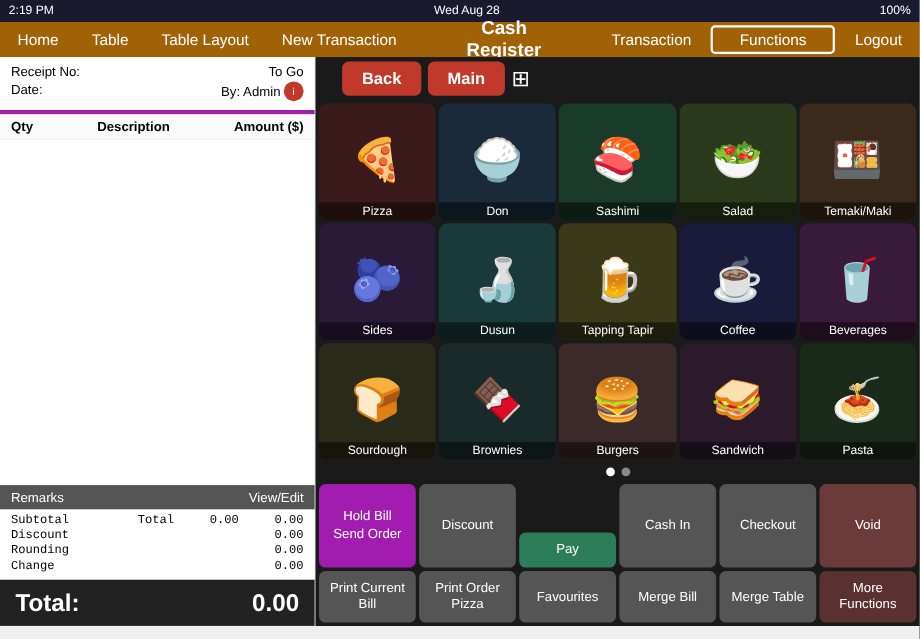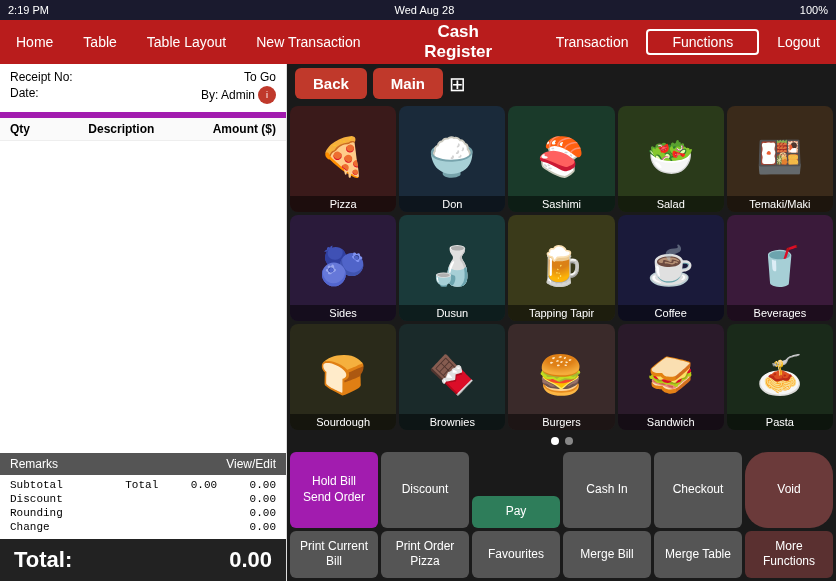"Home" .nav-bar { background: #b91c1c -> #a16207; height: 44px -> 32px }
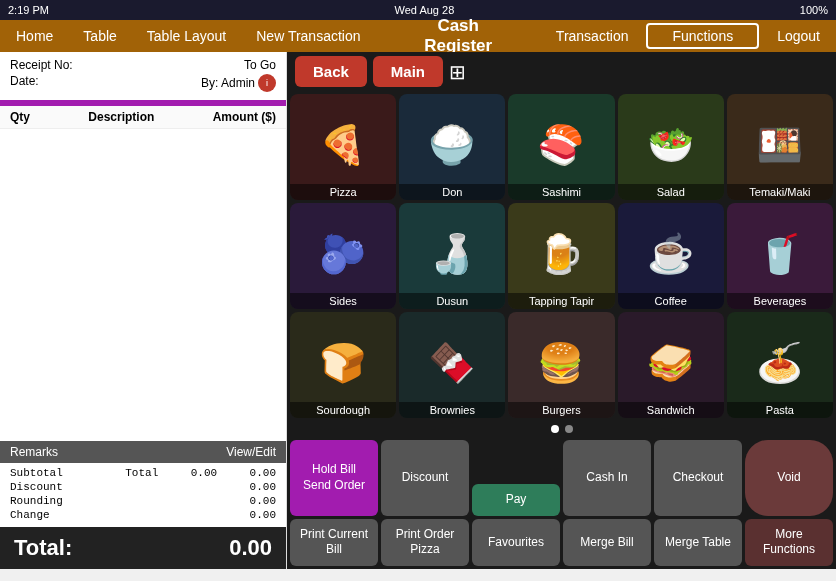"Receipt No:" .receipt-info { border-bottom: 6px solid #a21caf -> 4px solid #a21caf }
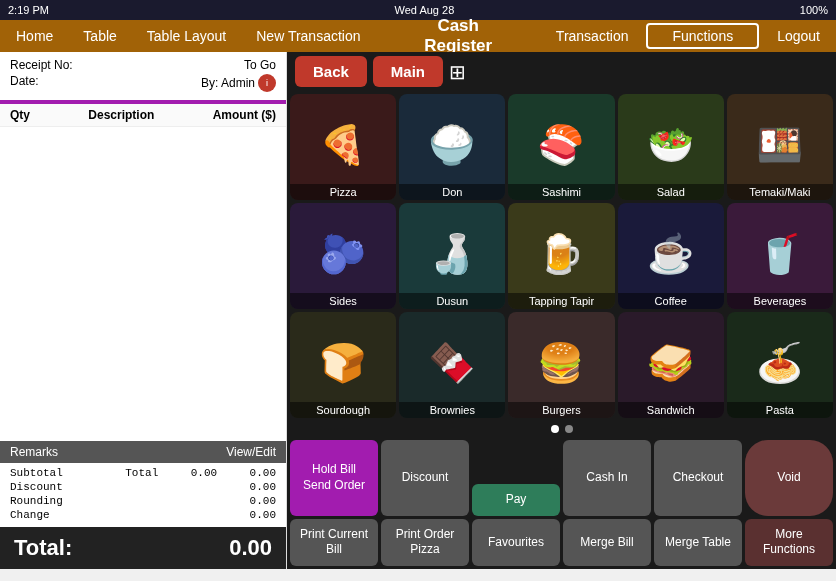"Back" .category-header { padding: 4px 8px -> 4px 24px }
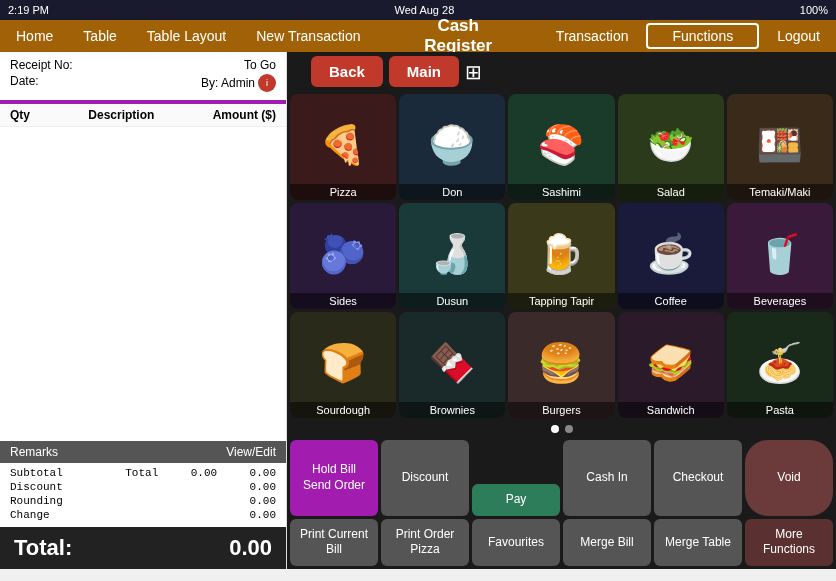"Void" button.action-btn { border-radius: 23px -> none }
